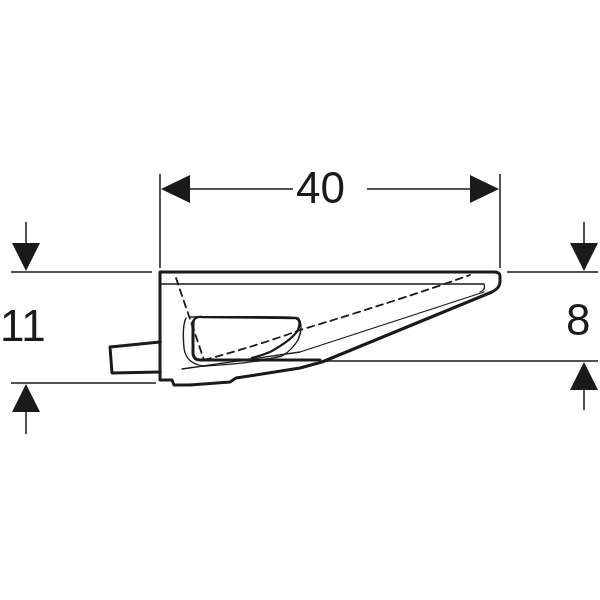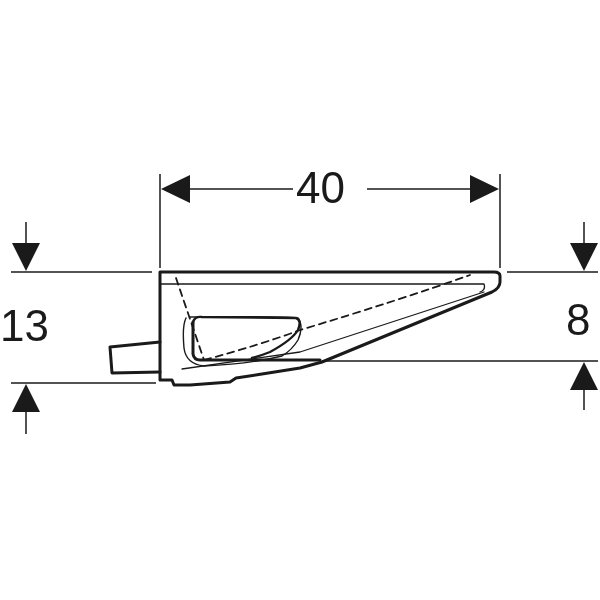"13" div.dim-label { text: 13 -> 11 }
